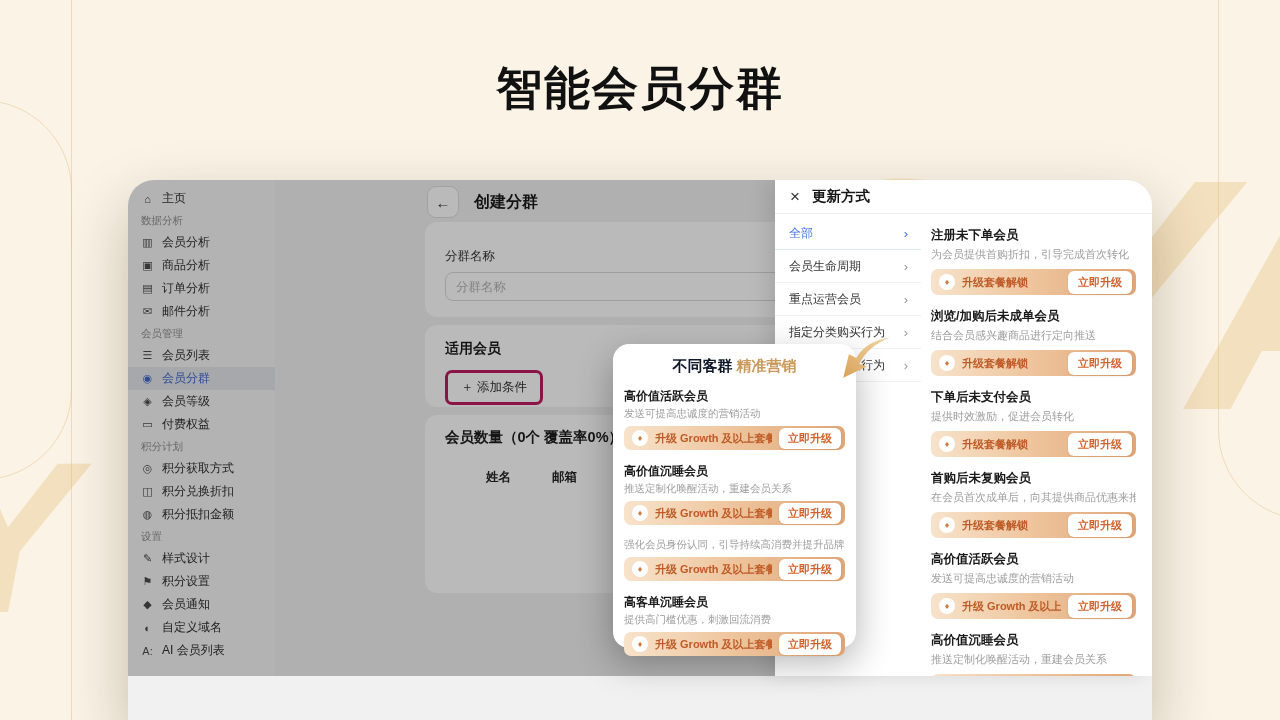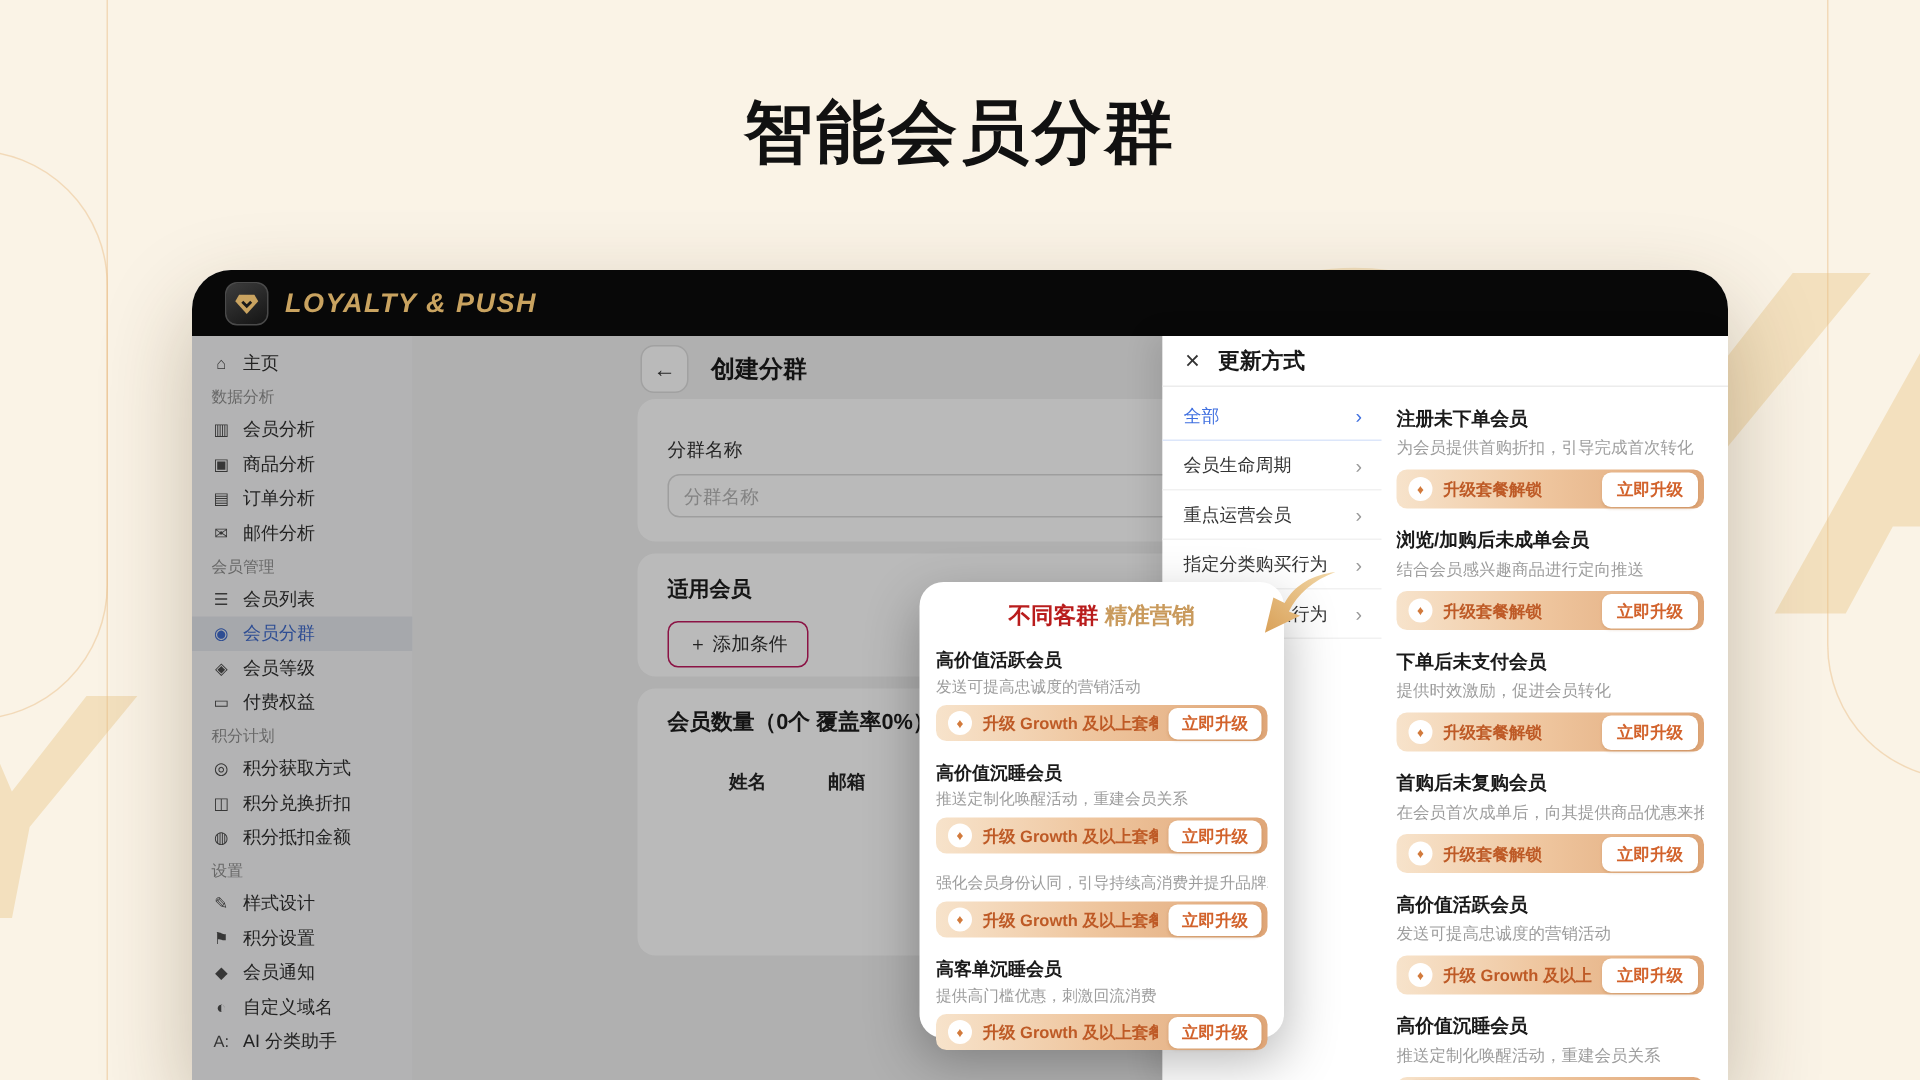"LOYALTY & PUSH" div.topbar { html: <div> <div> <svg> <path></path> <path></path> </svg> </div> <div>LOYALTY &amp; PUSH</div> </div> -> none }
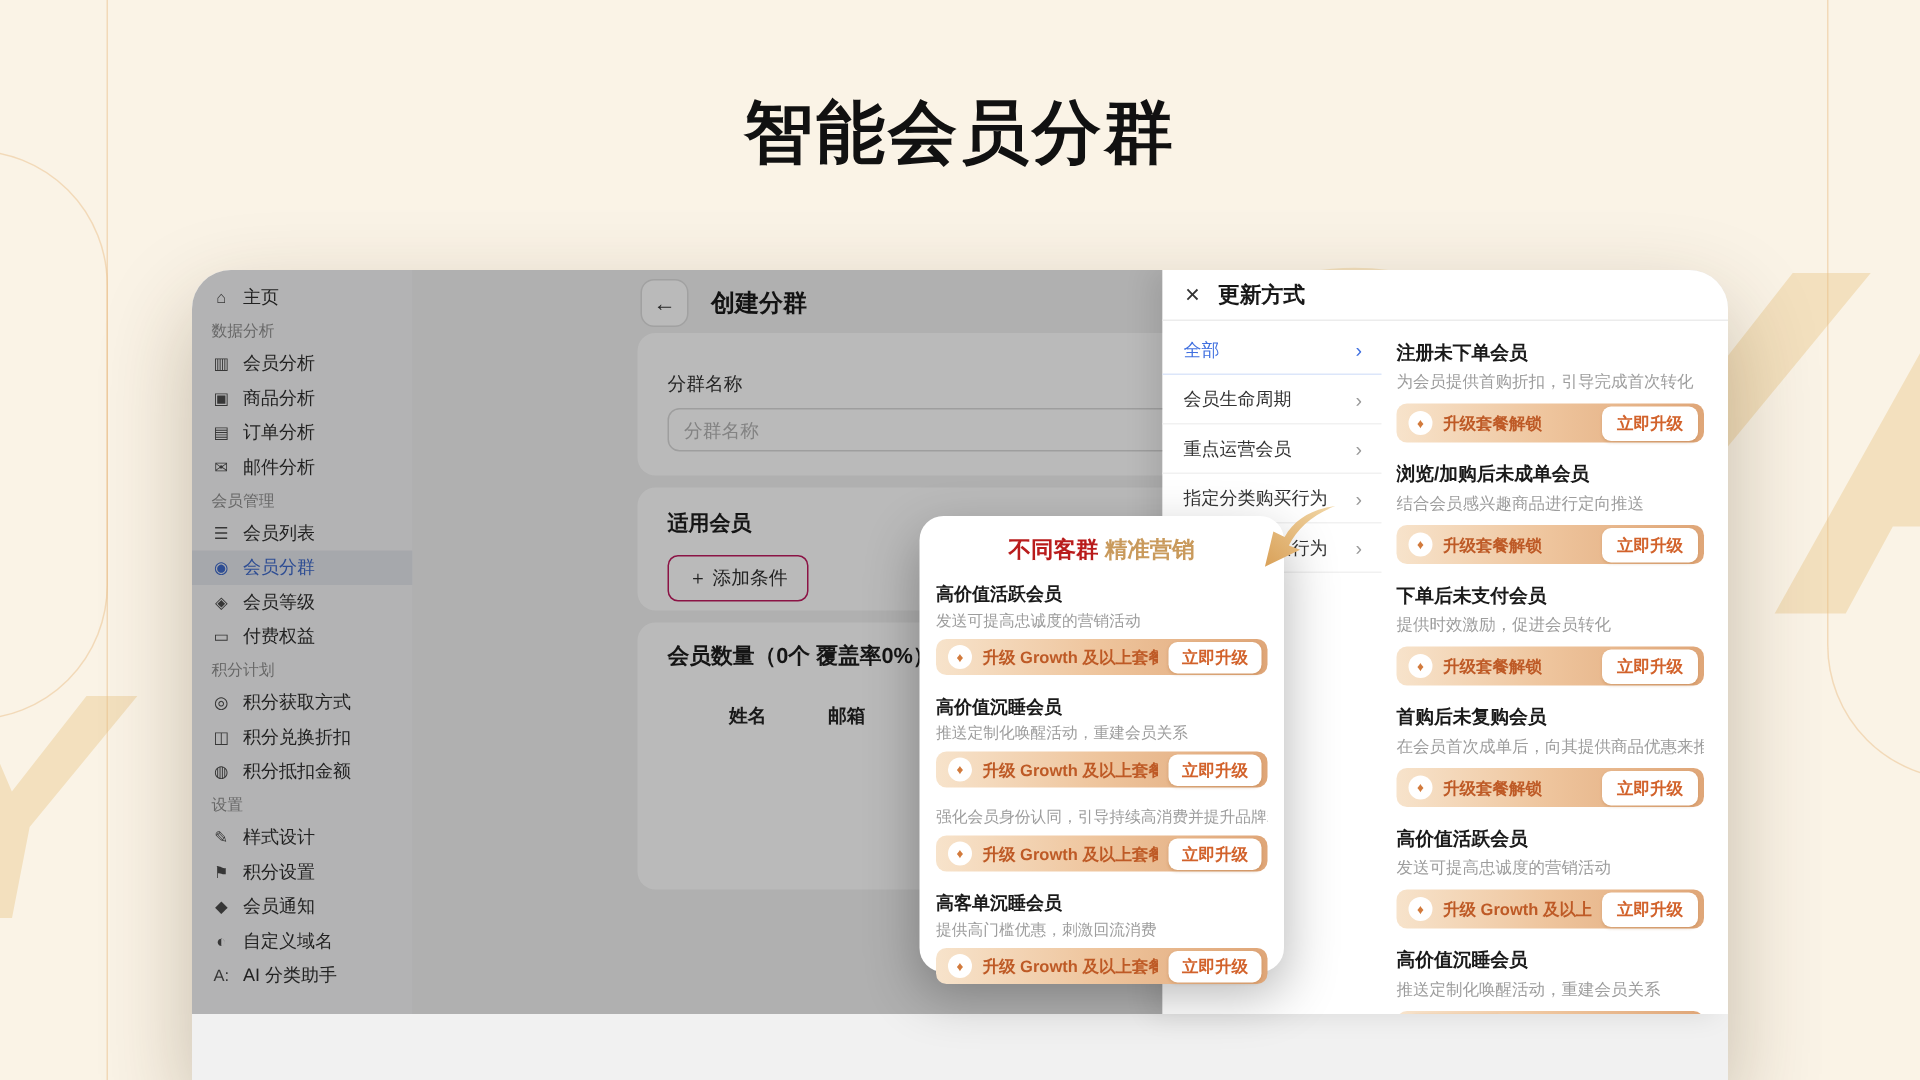"不同客群" .popup-t1 { color: #b91c1c -> #0f172a }
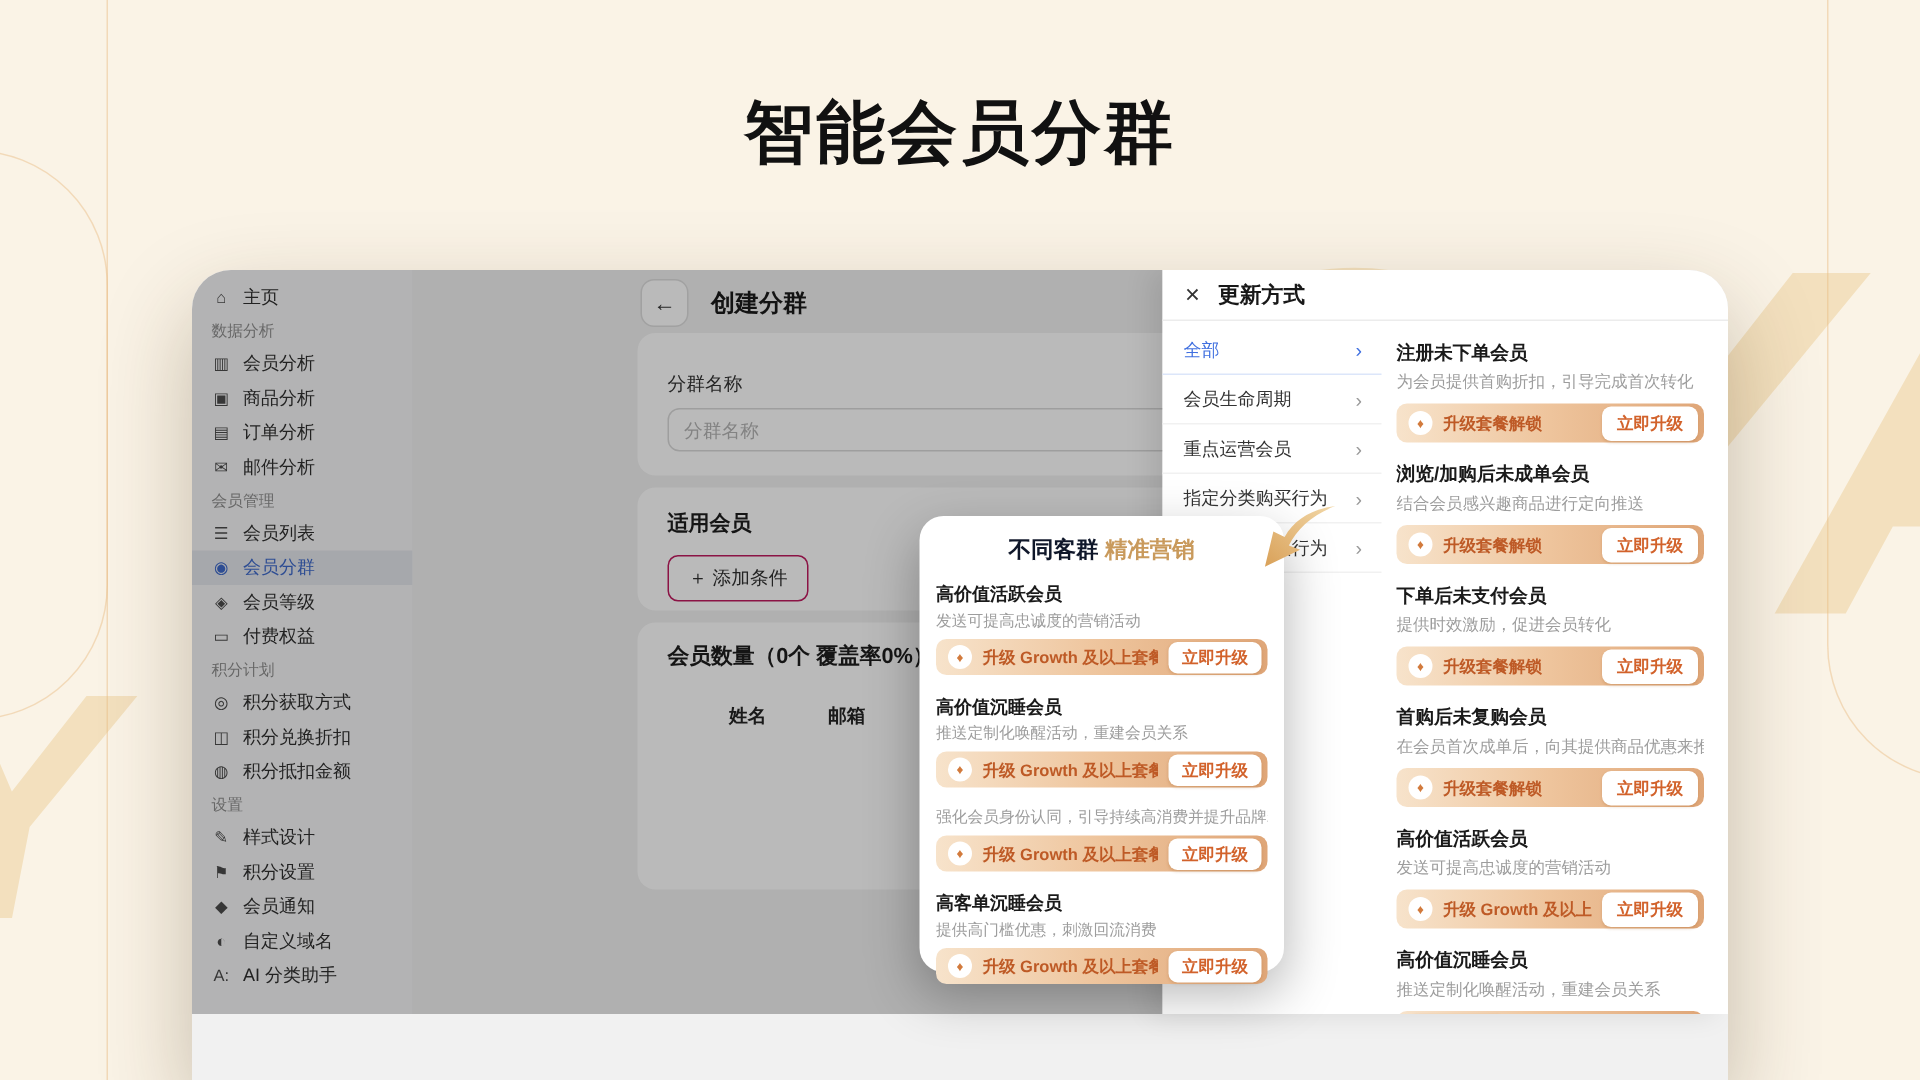"＋ 添加条件" .add-btn { border: 1px solid #be185d -> 3px solid #be185d }
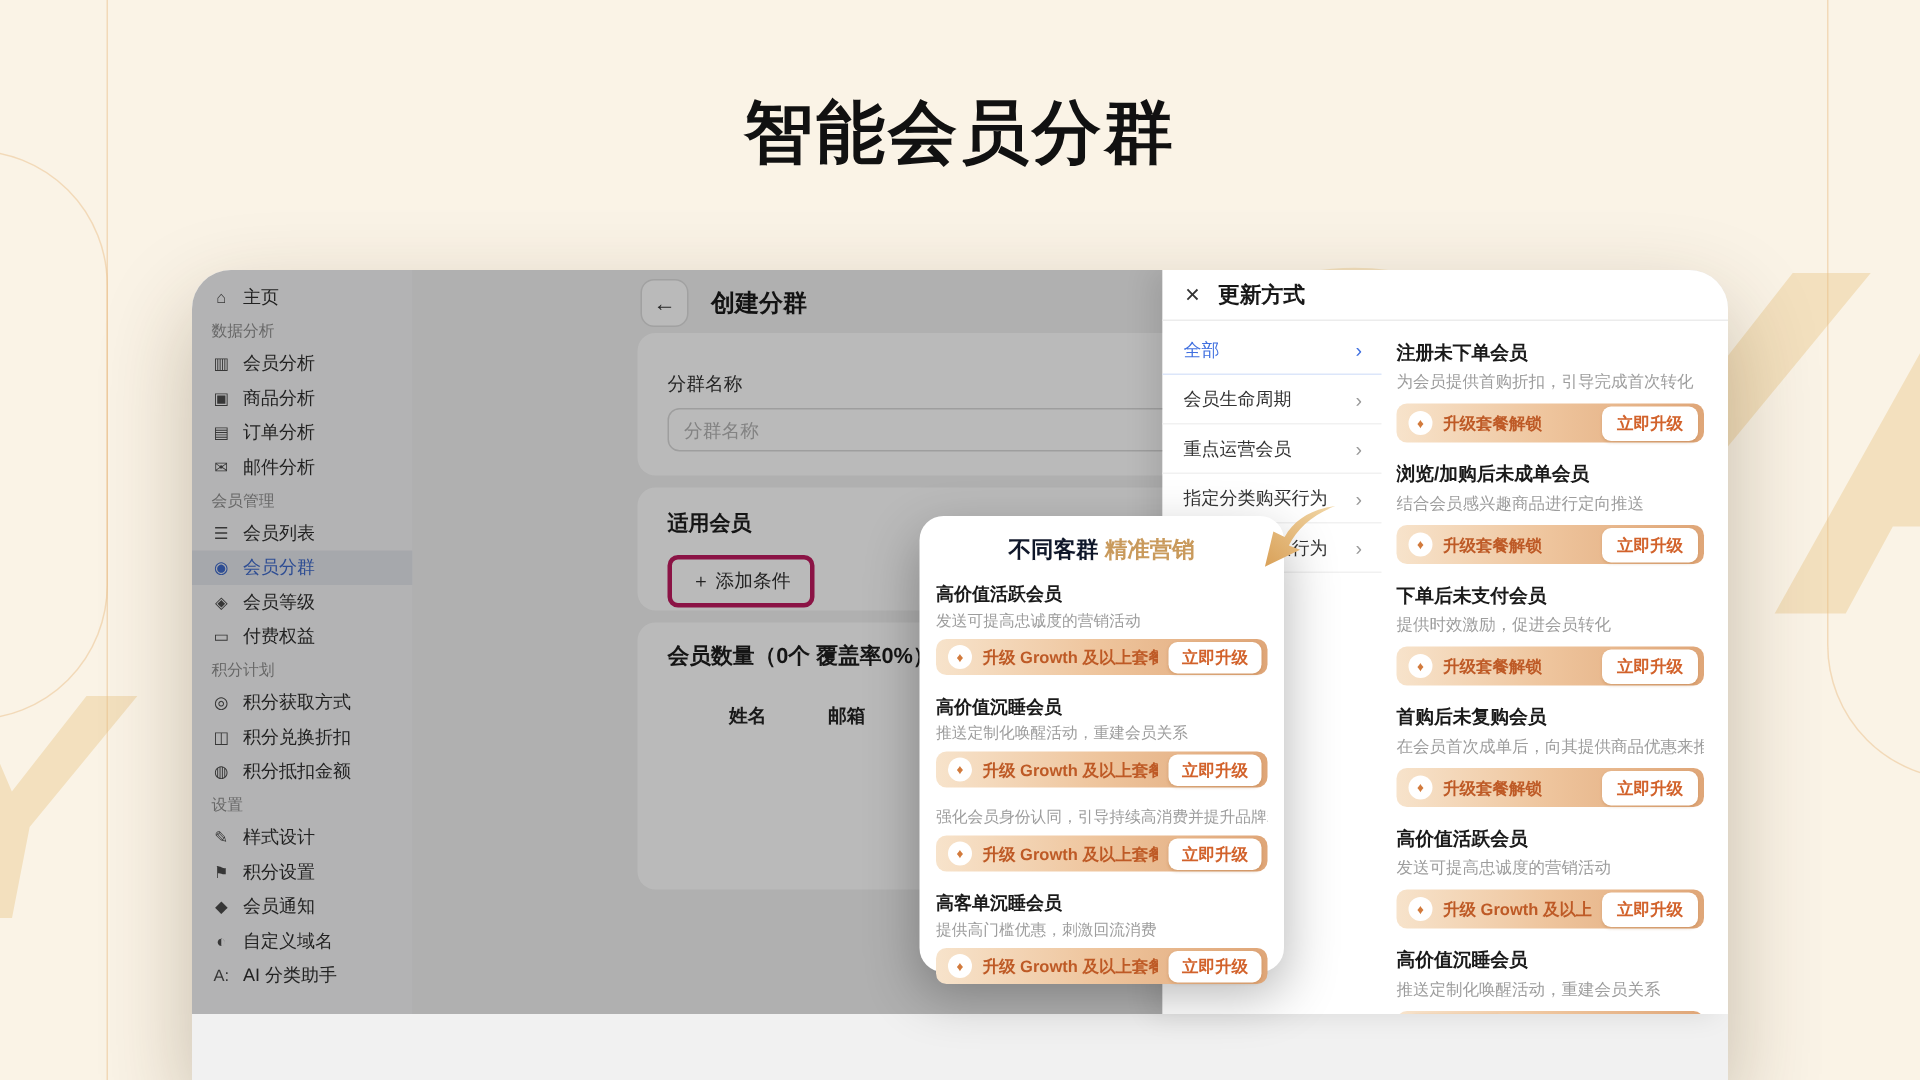"AI 分类助手" span.side-label { text: 分类助手 -> 会员列表 }
